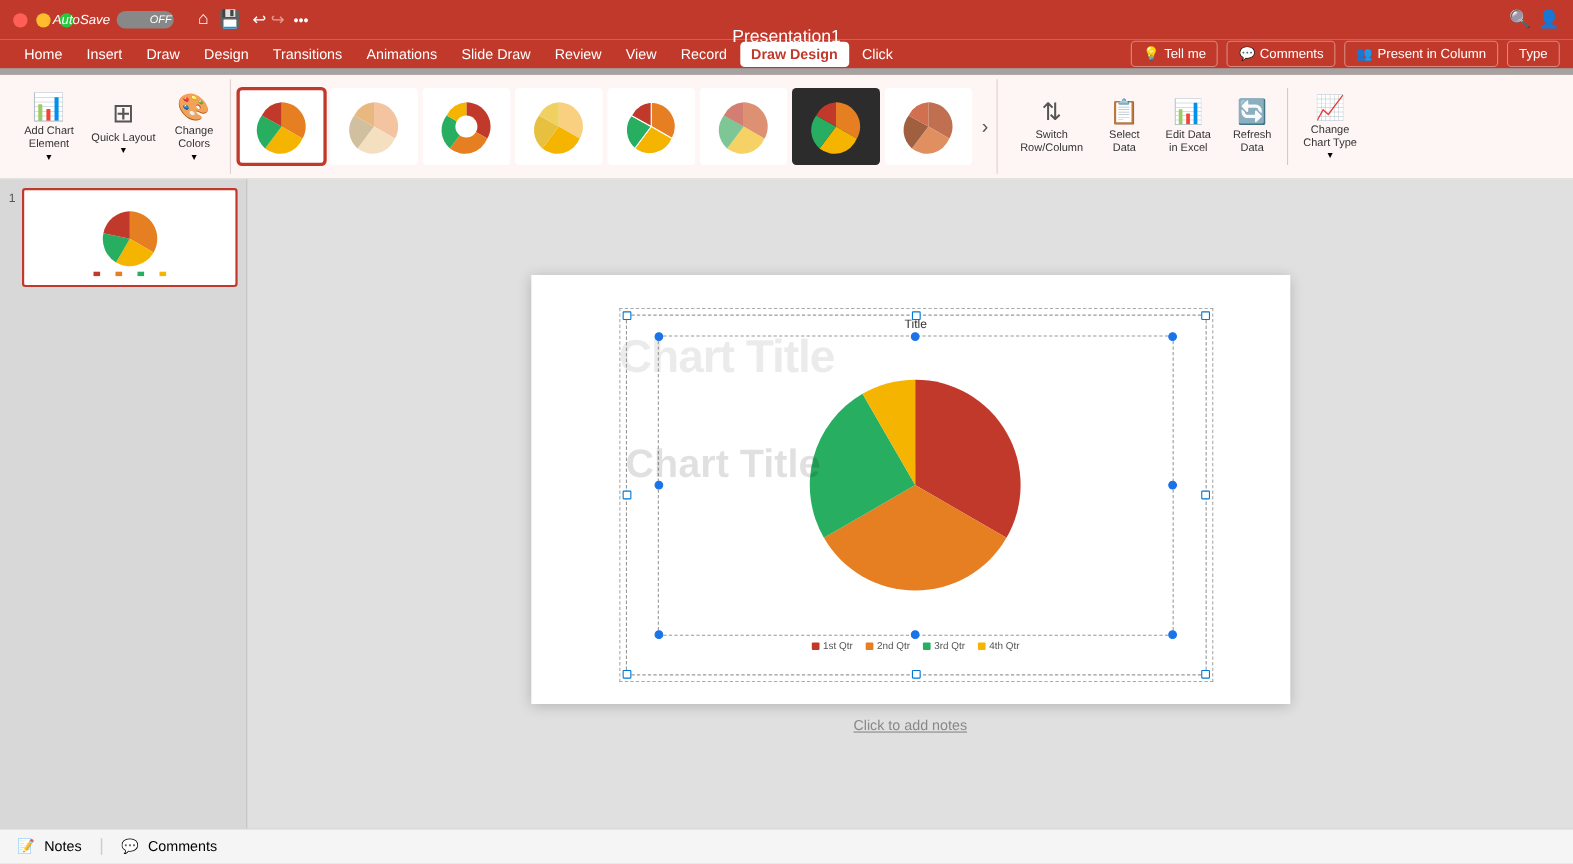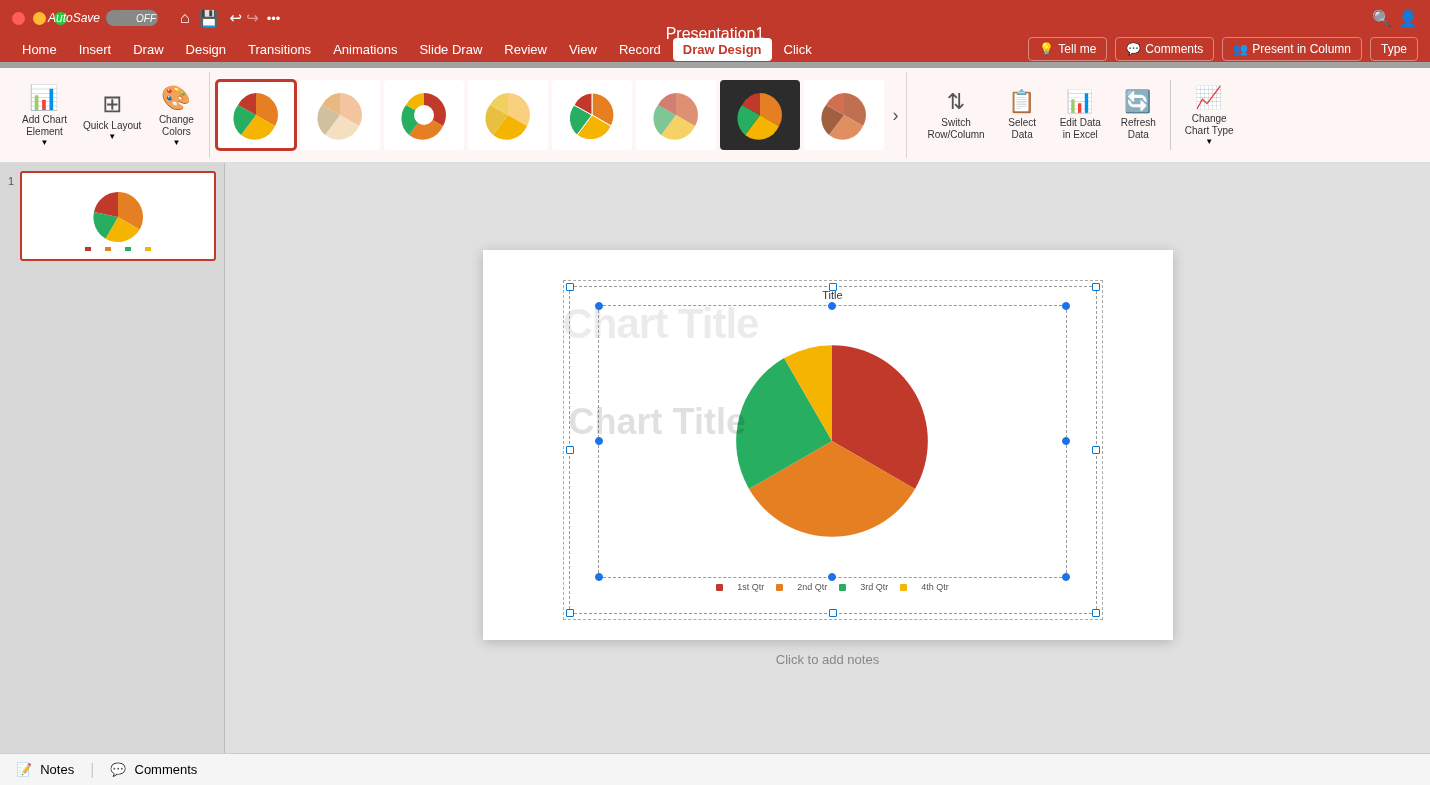"1st Qtr" .legend-item { gap: 14px -> 3px }
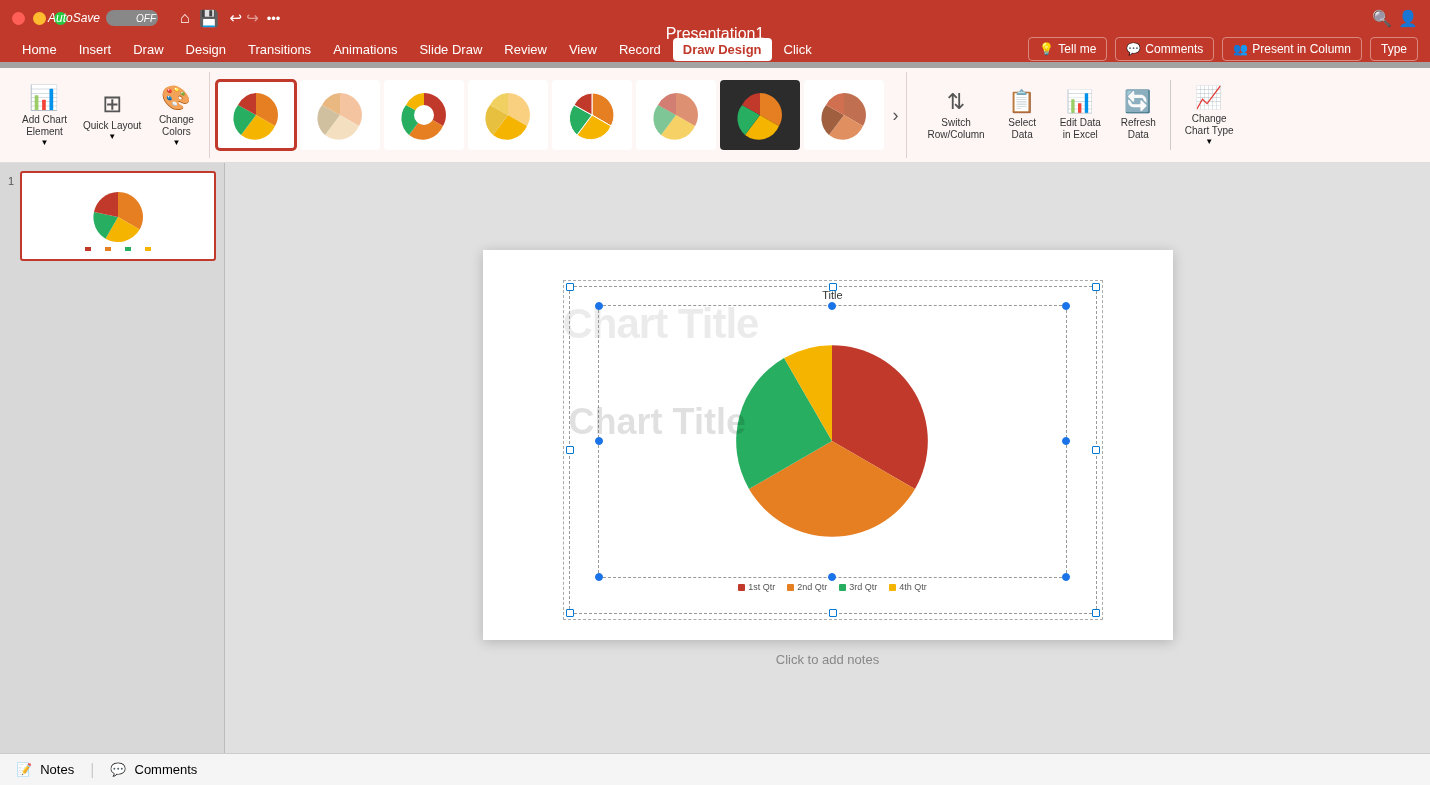"Click to add notes" div { text-decoration: none -> underline }
